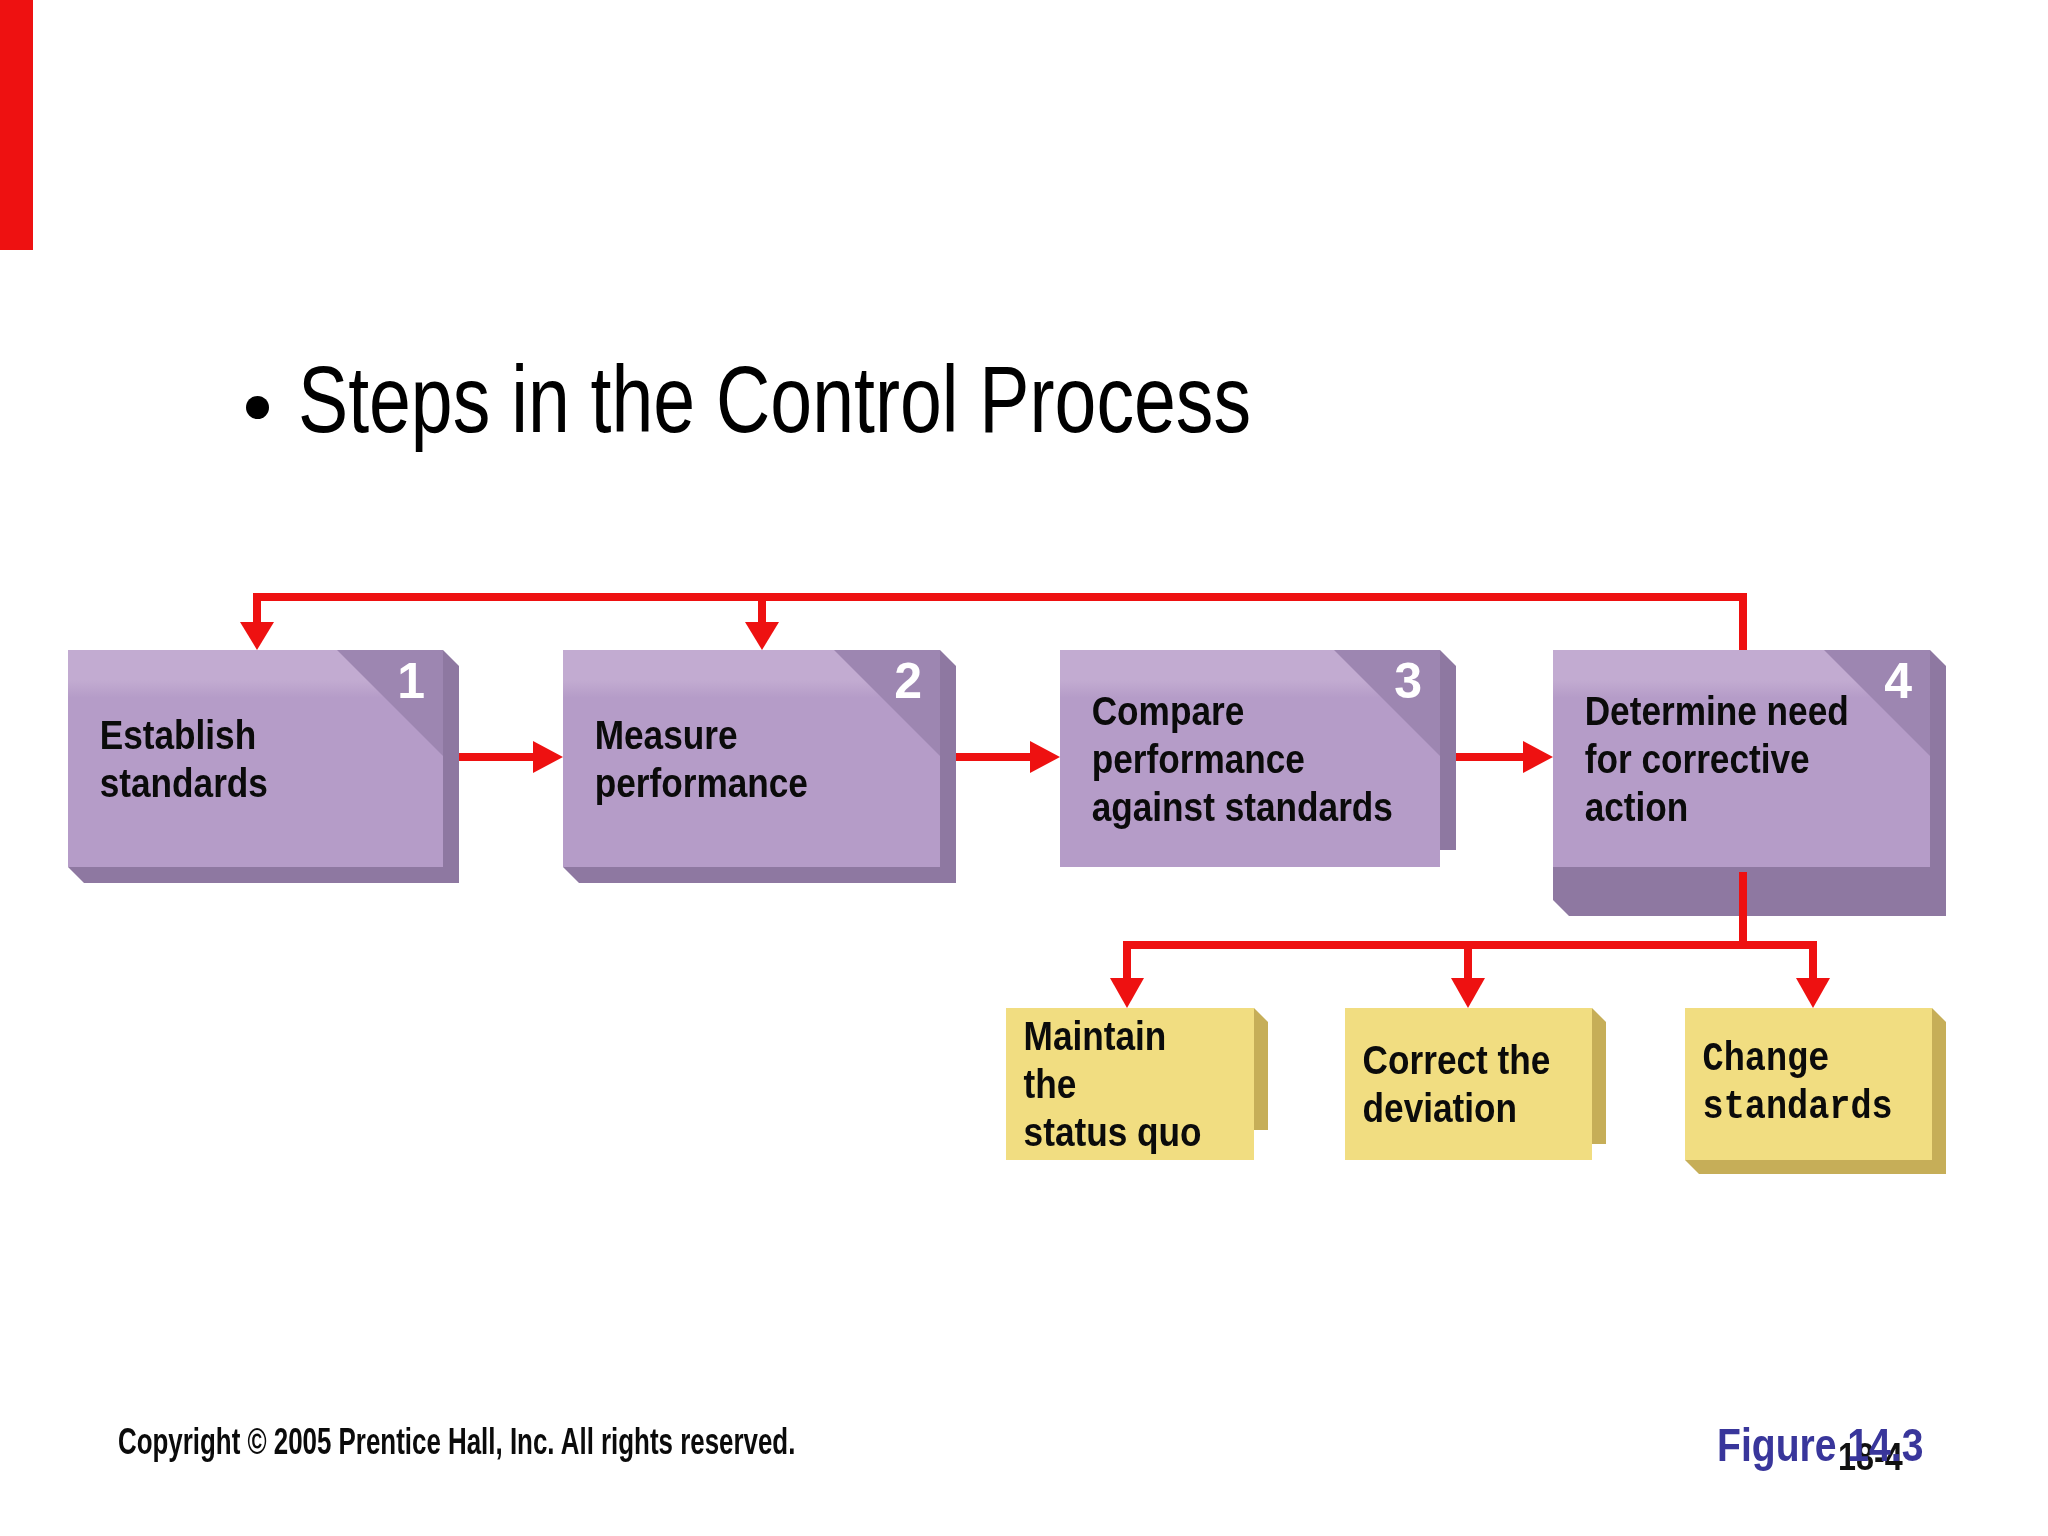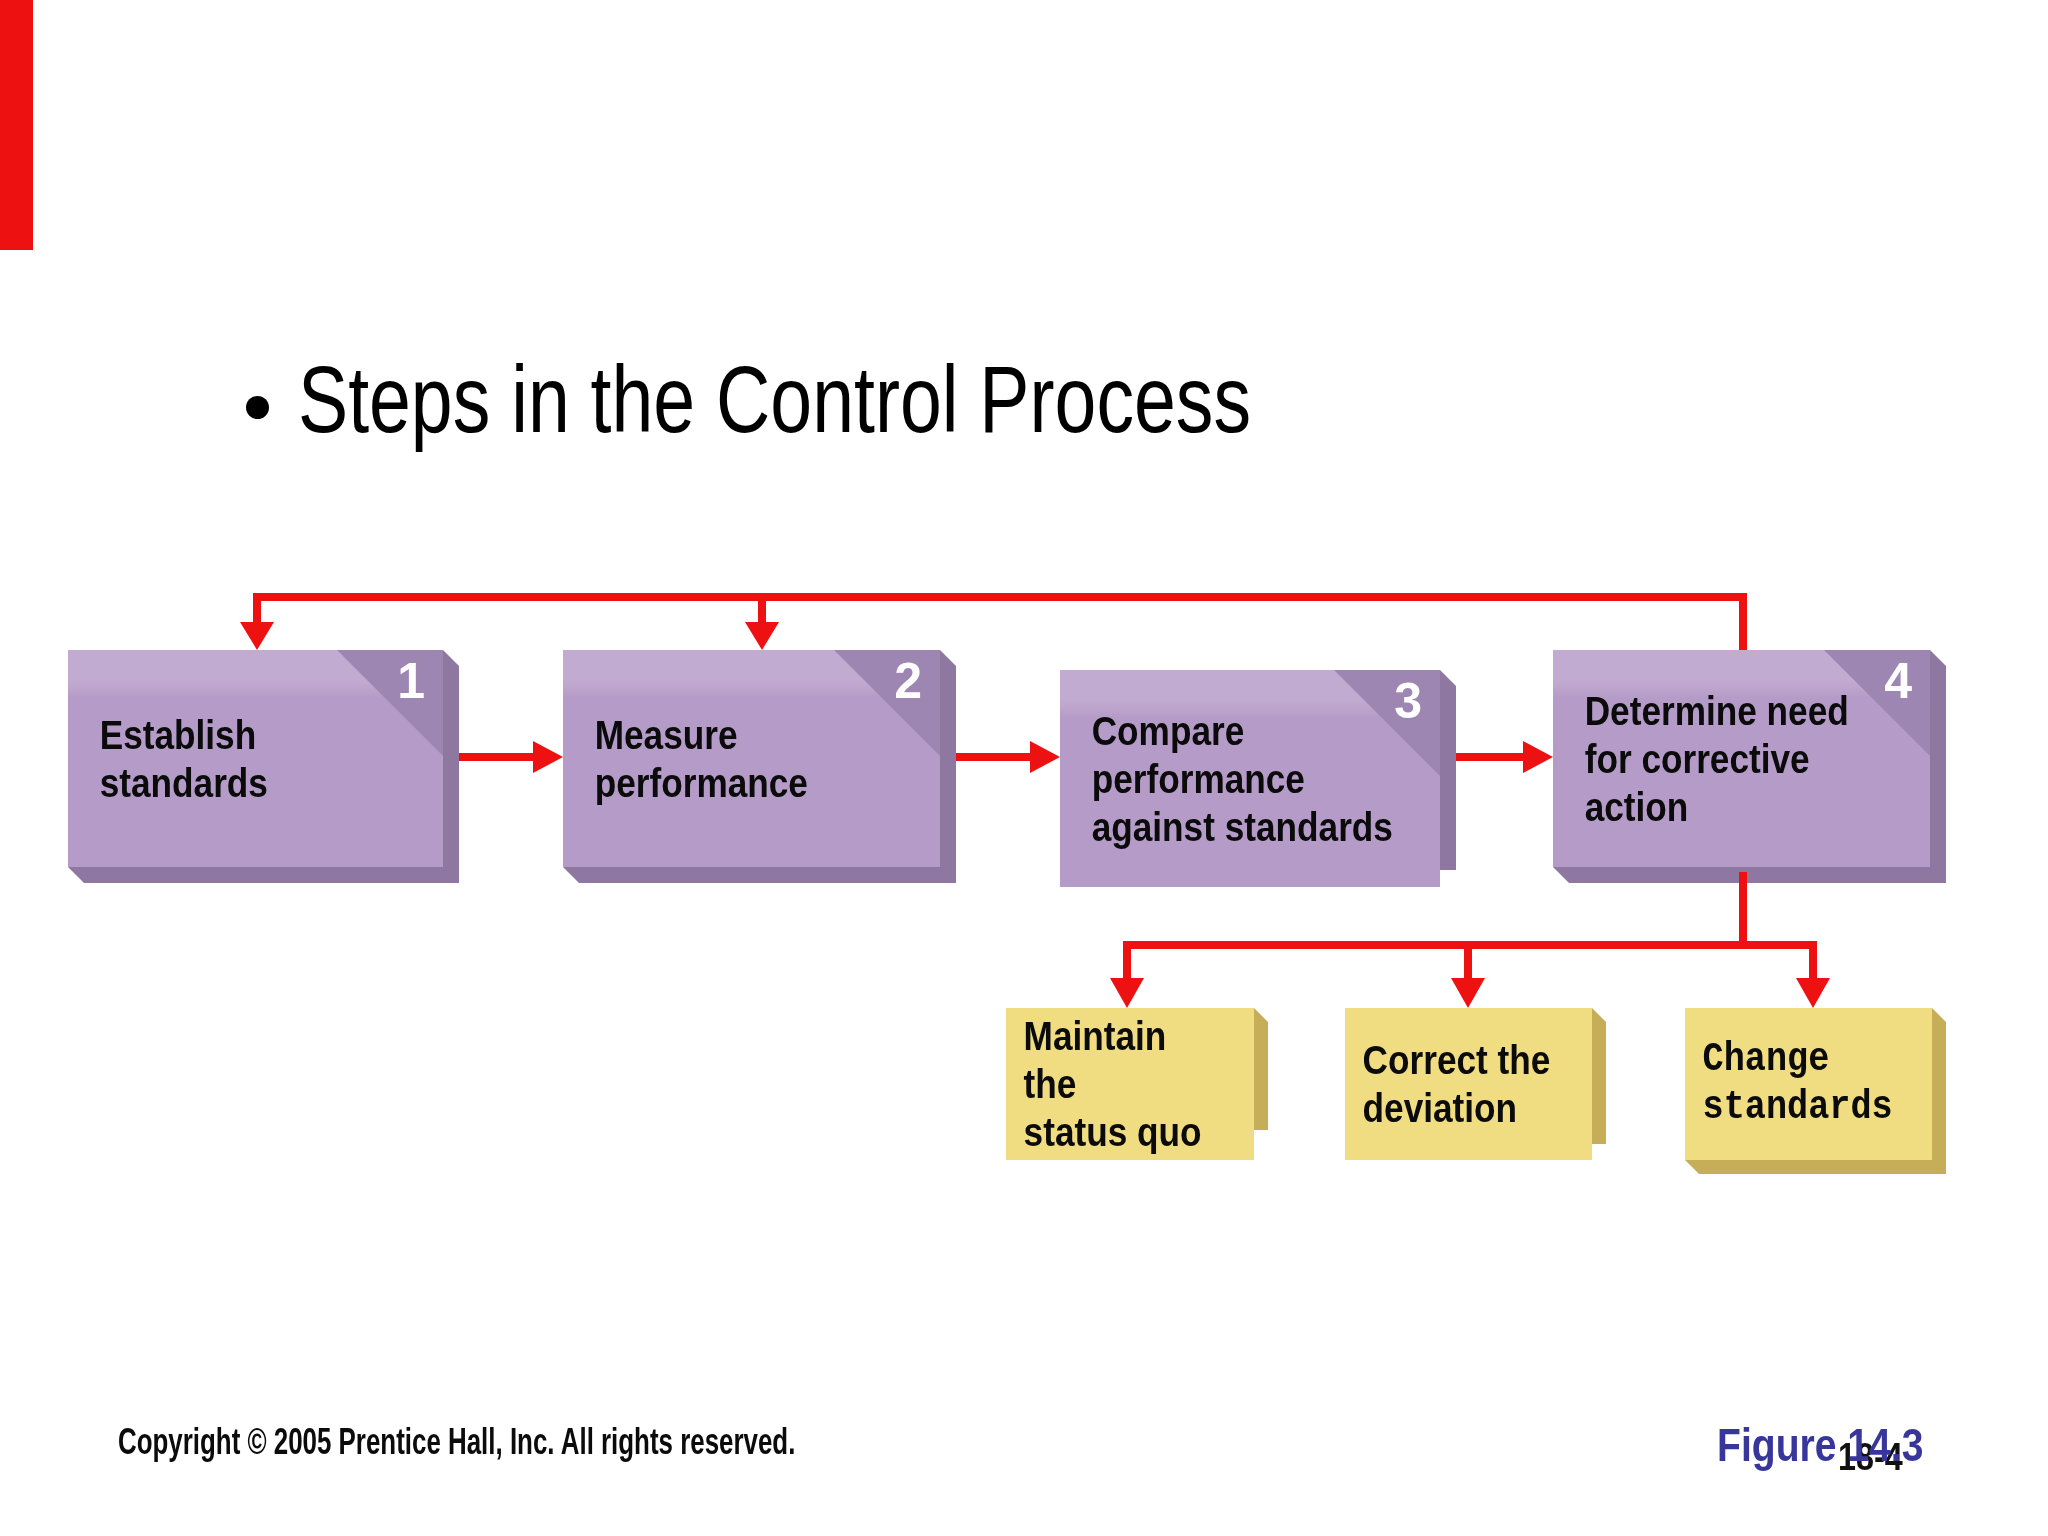"Compare" .s3 { top: 670px -> 650px }
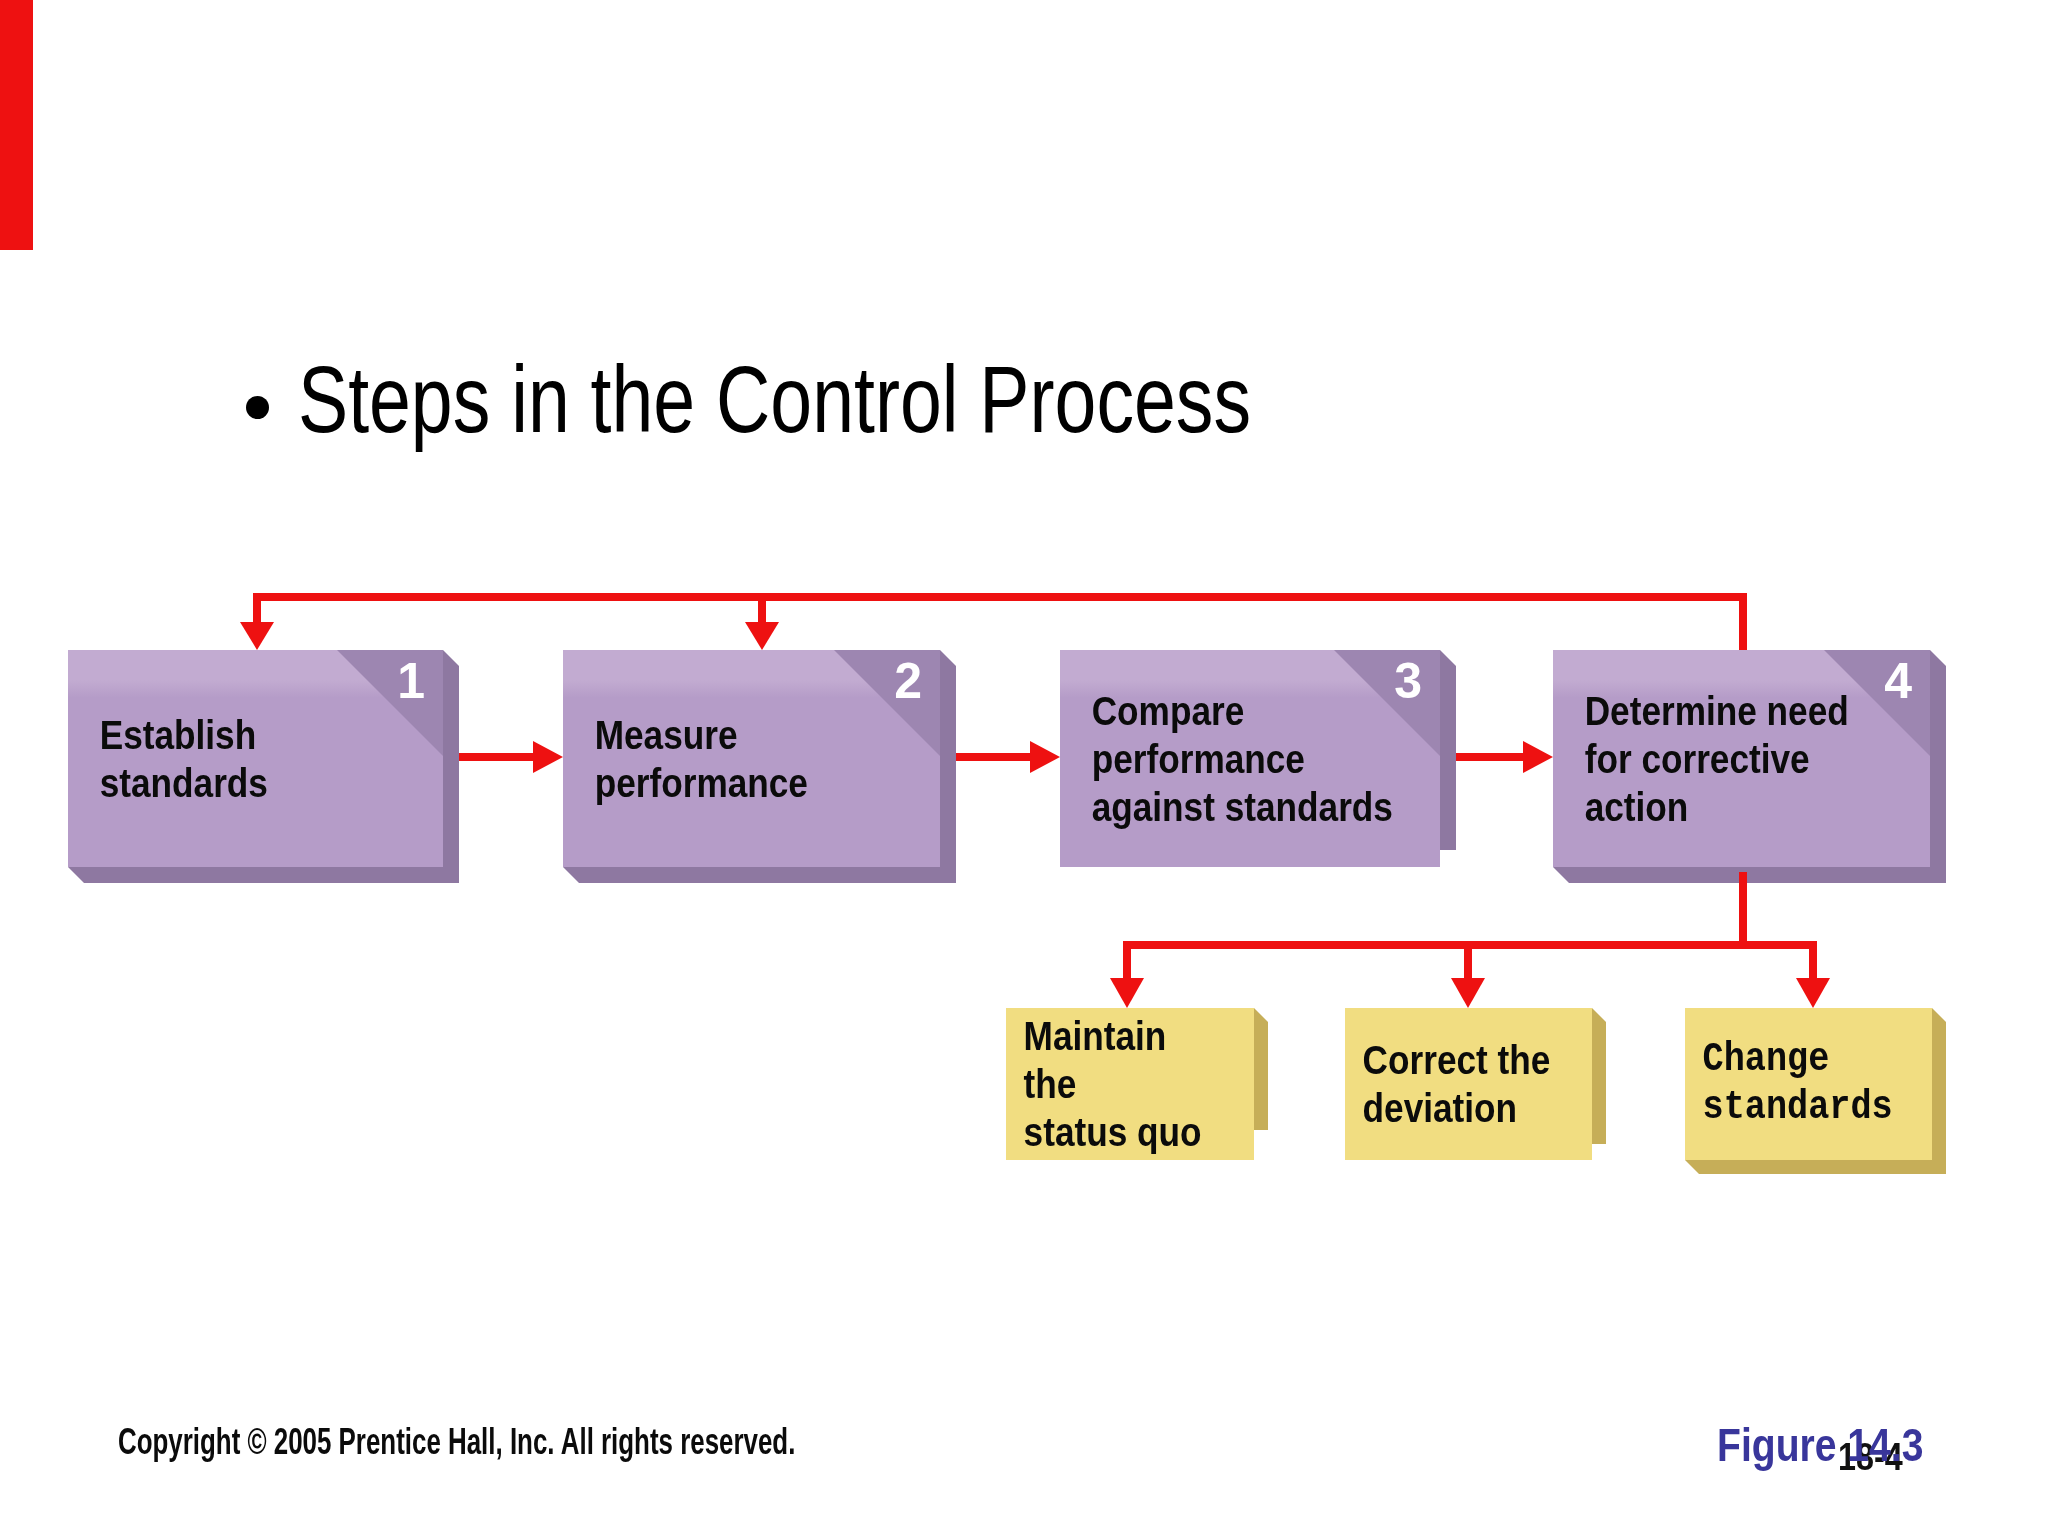"Determine need" .s4 { height: 233px -> 266px }
